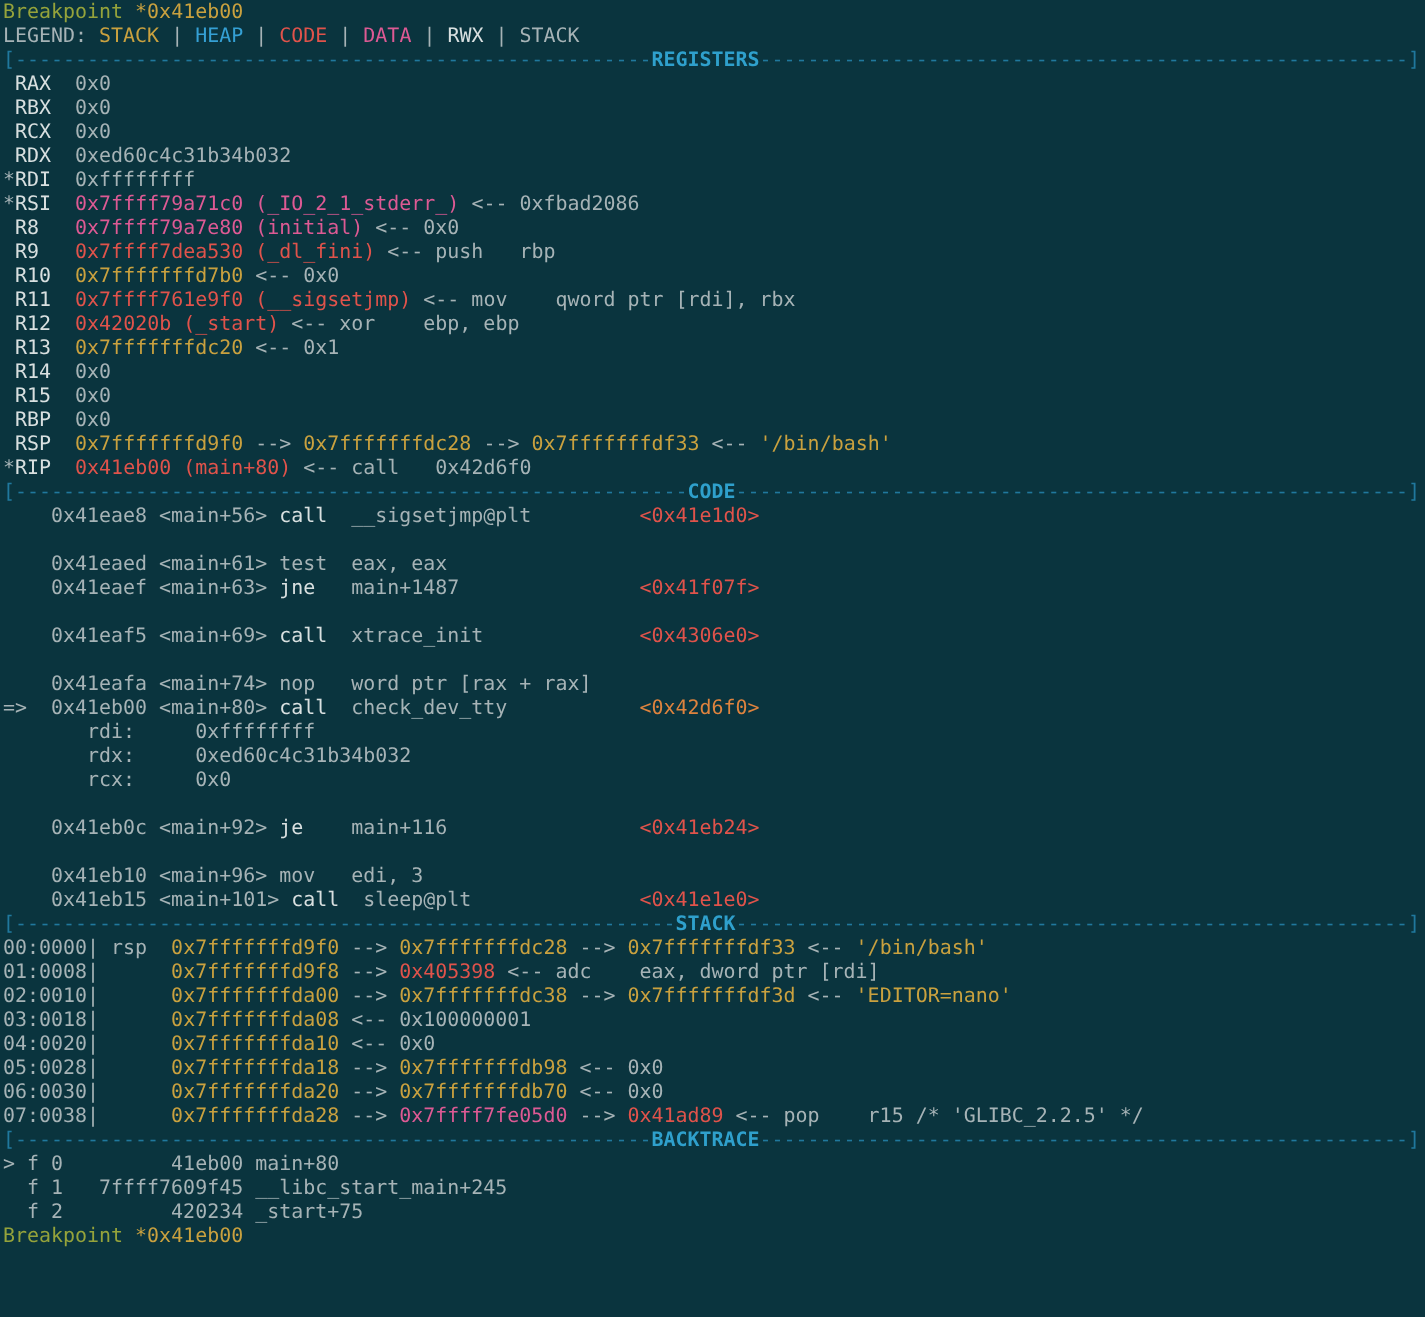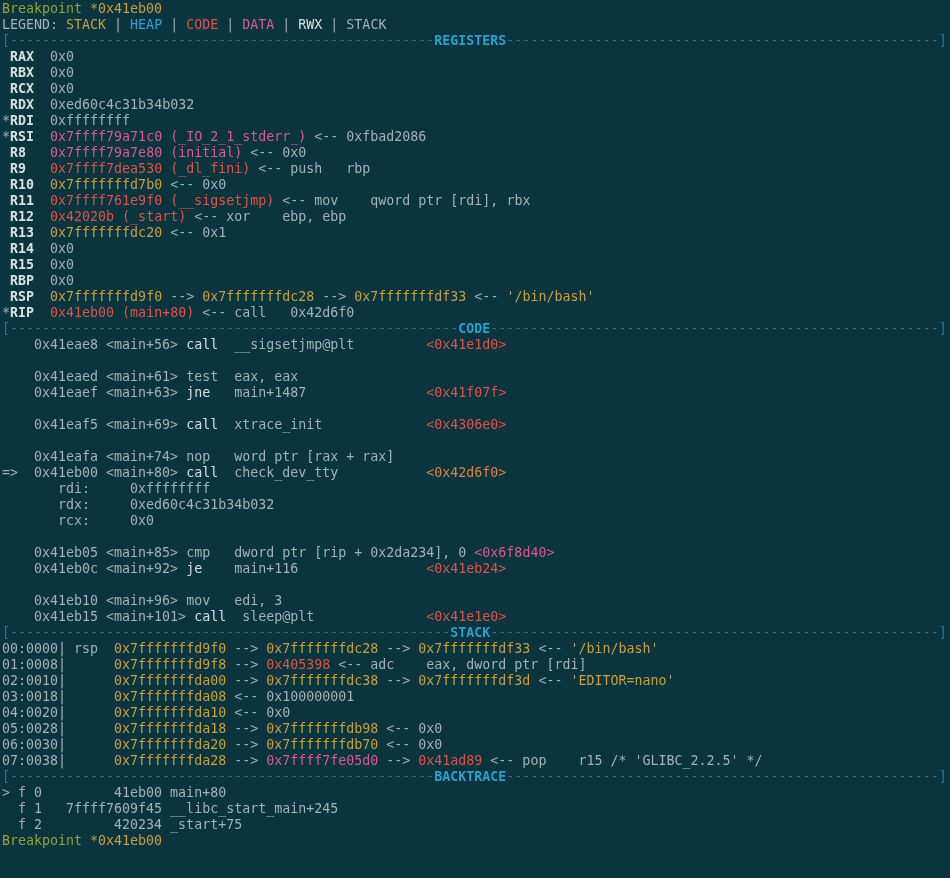"RAX" .s.rn { font-weight: bold -> normal }
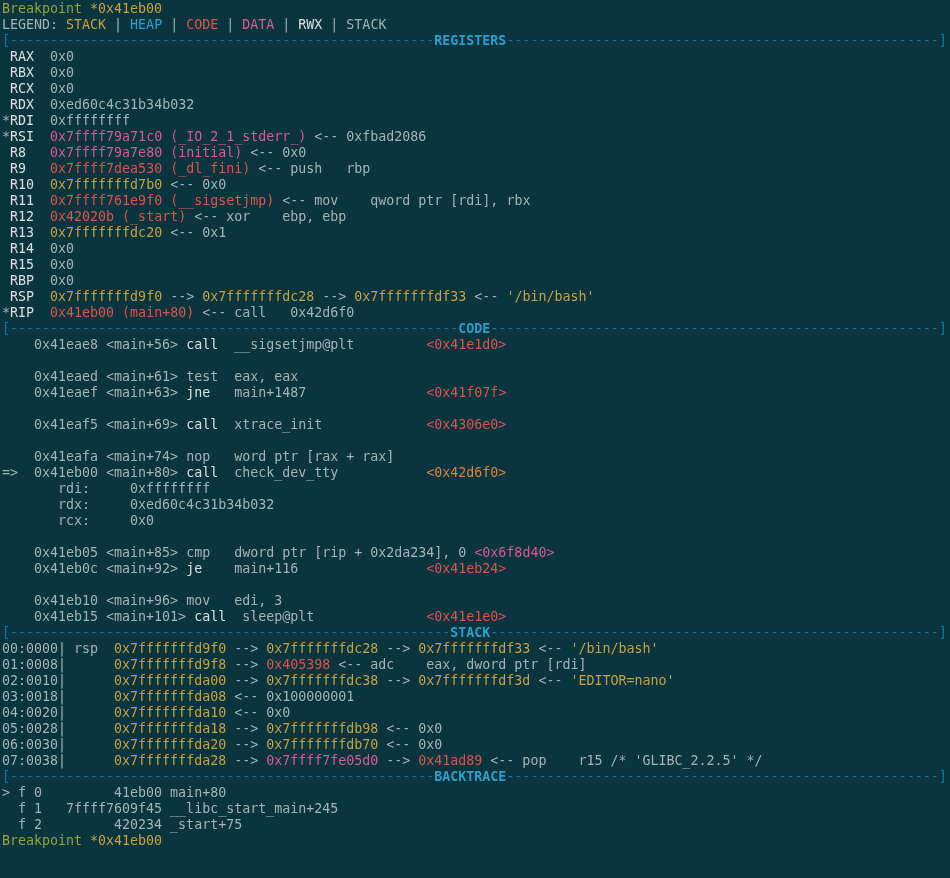"0x41eb05 <main+85> cmp dword ptr" div.line { html: <div><span> 0x41eb05 &lt;main+85&gt; </span><span>cmp</span><span> dword ptr [rip + 0x2da234], 0 </span><span>&lt;0x6f8d40&gt;</span></div> -> none }
